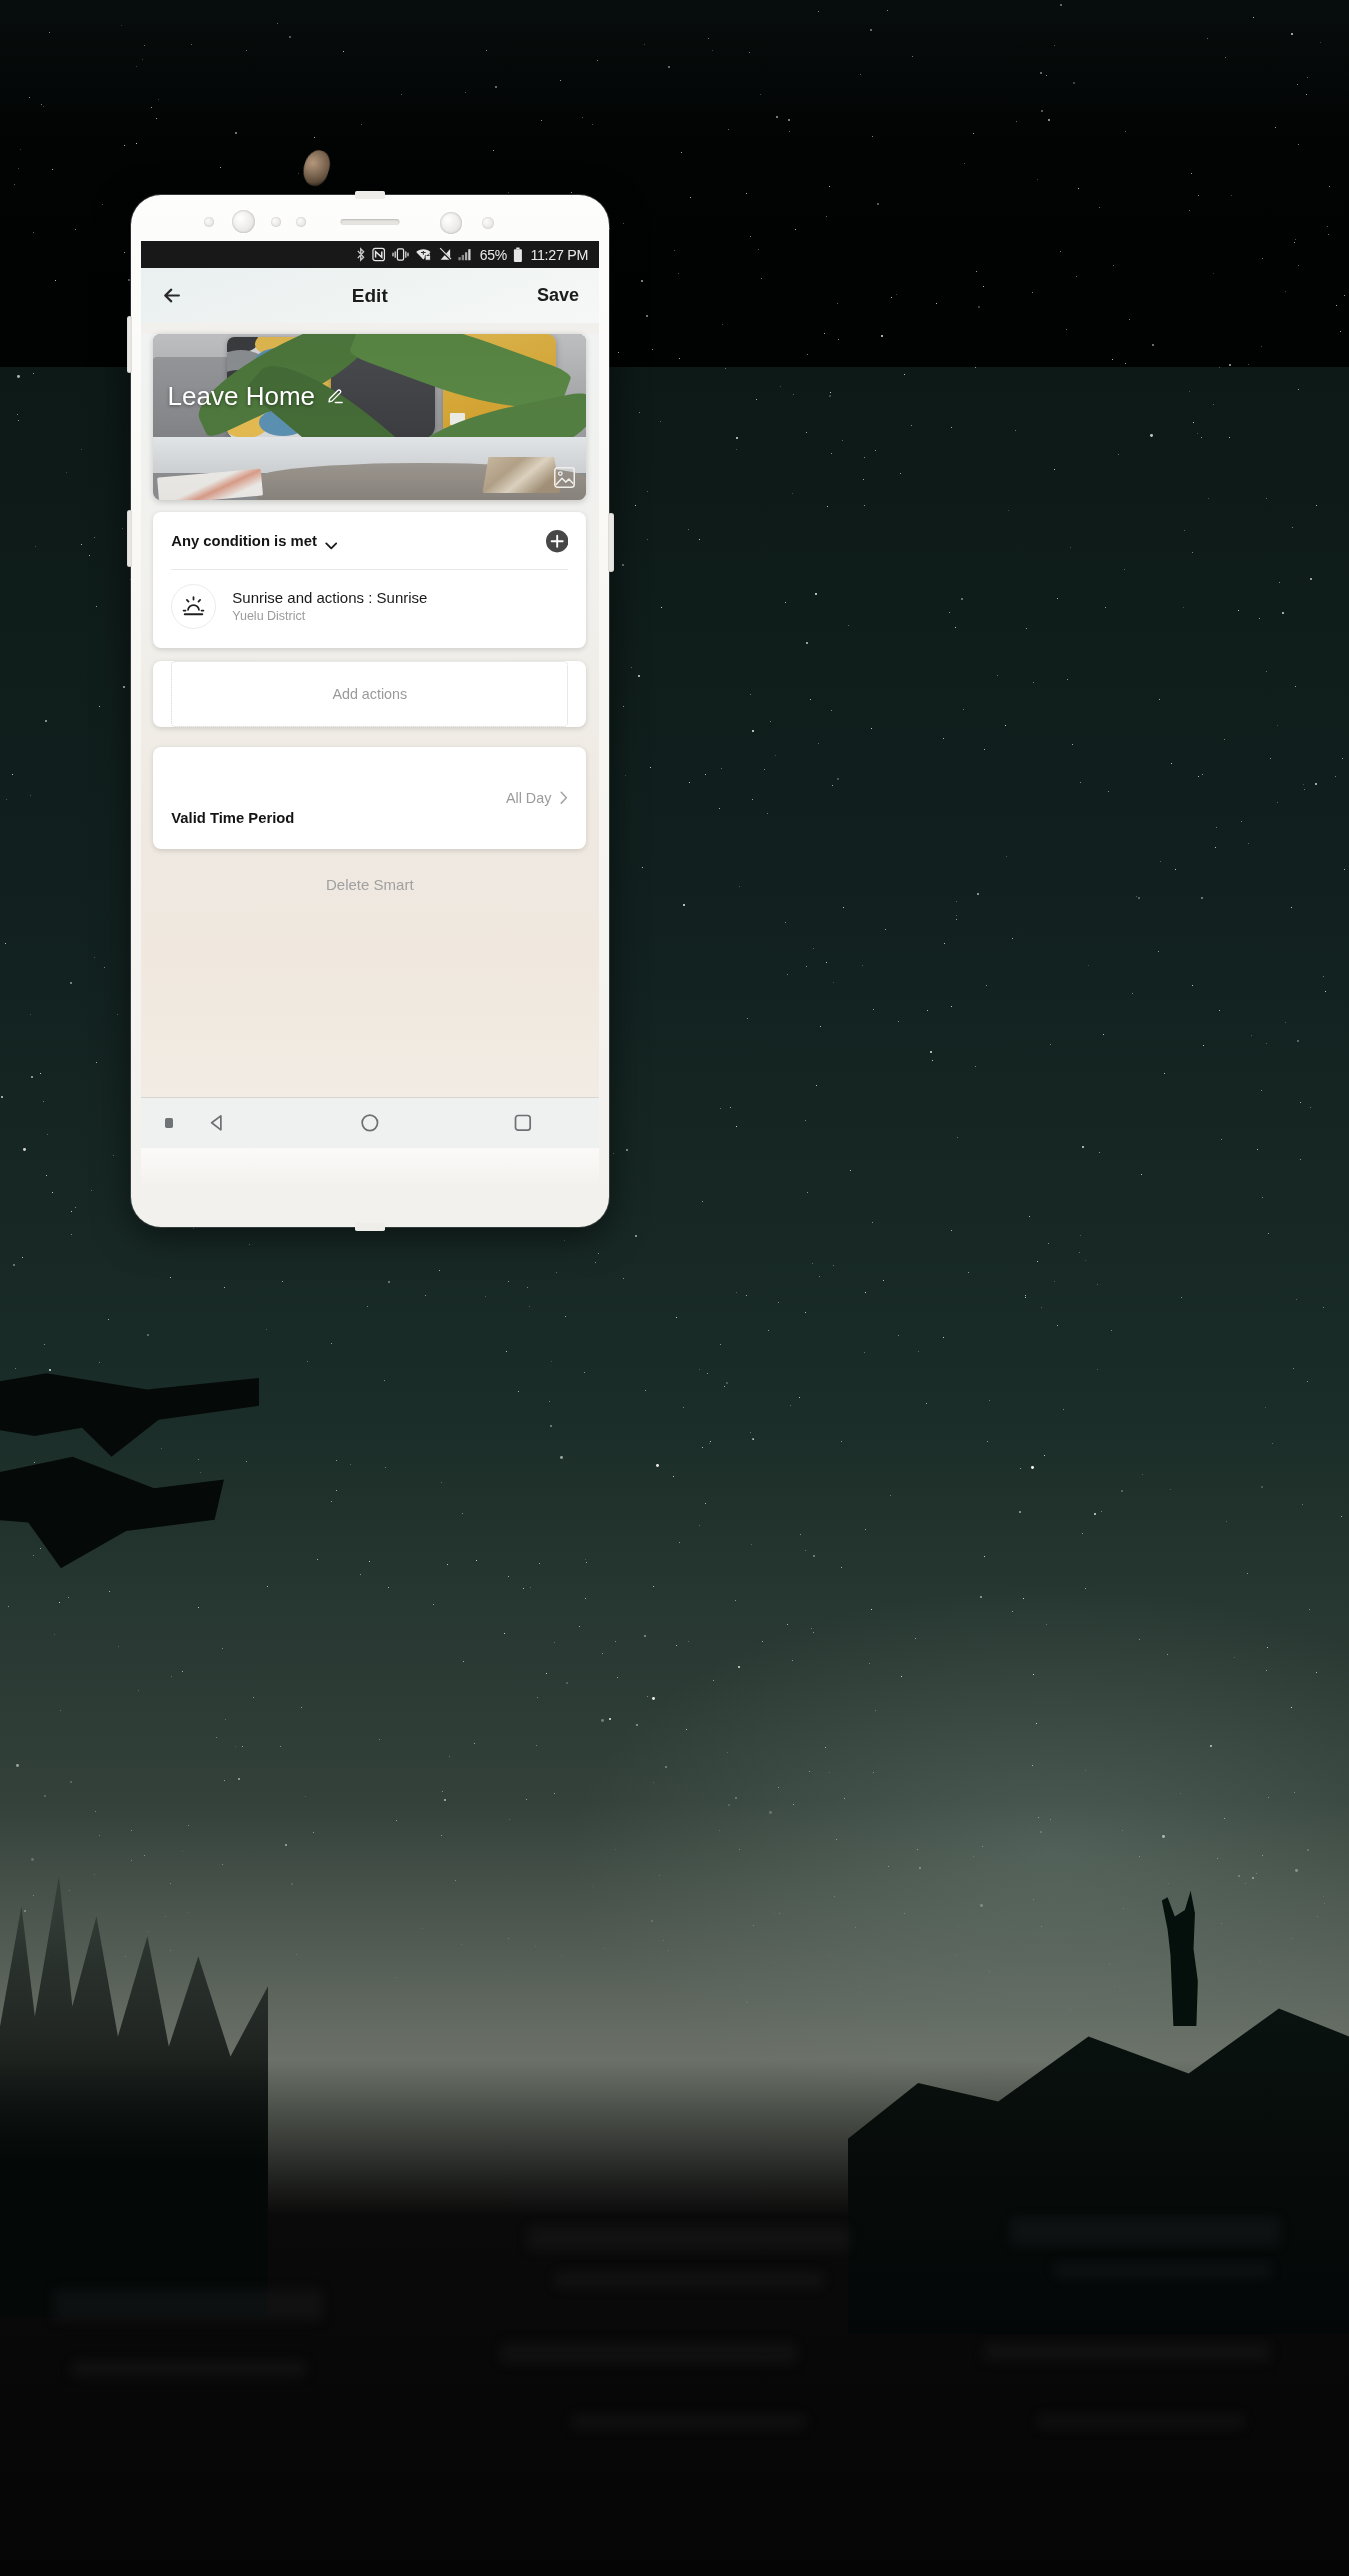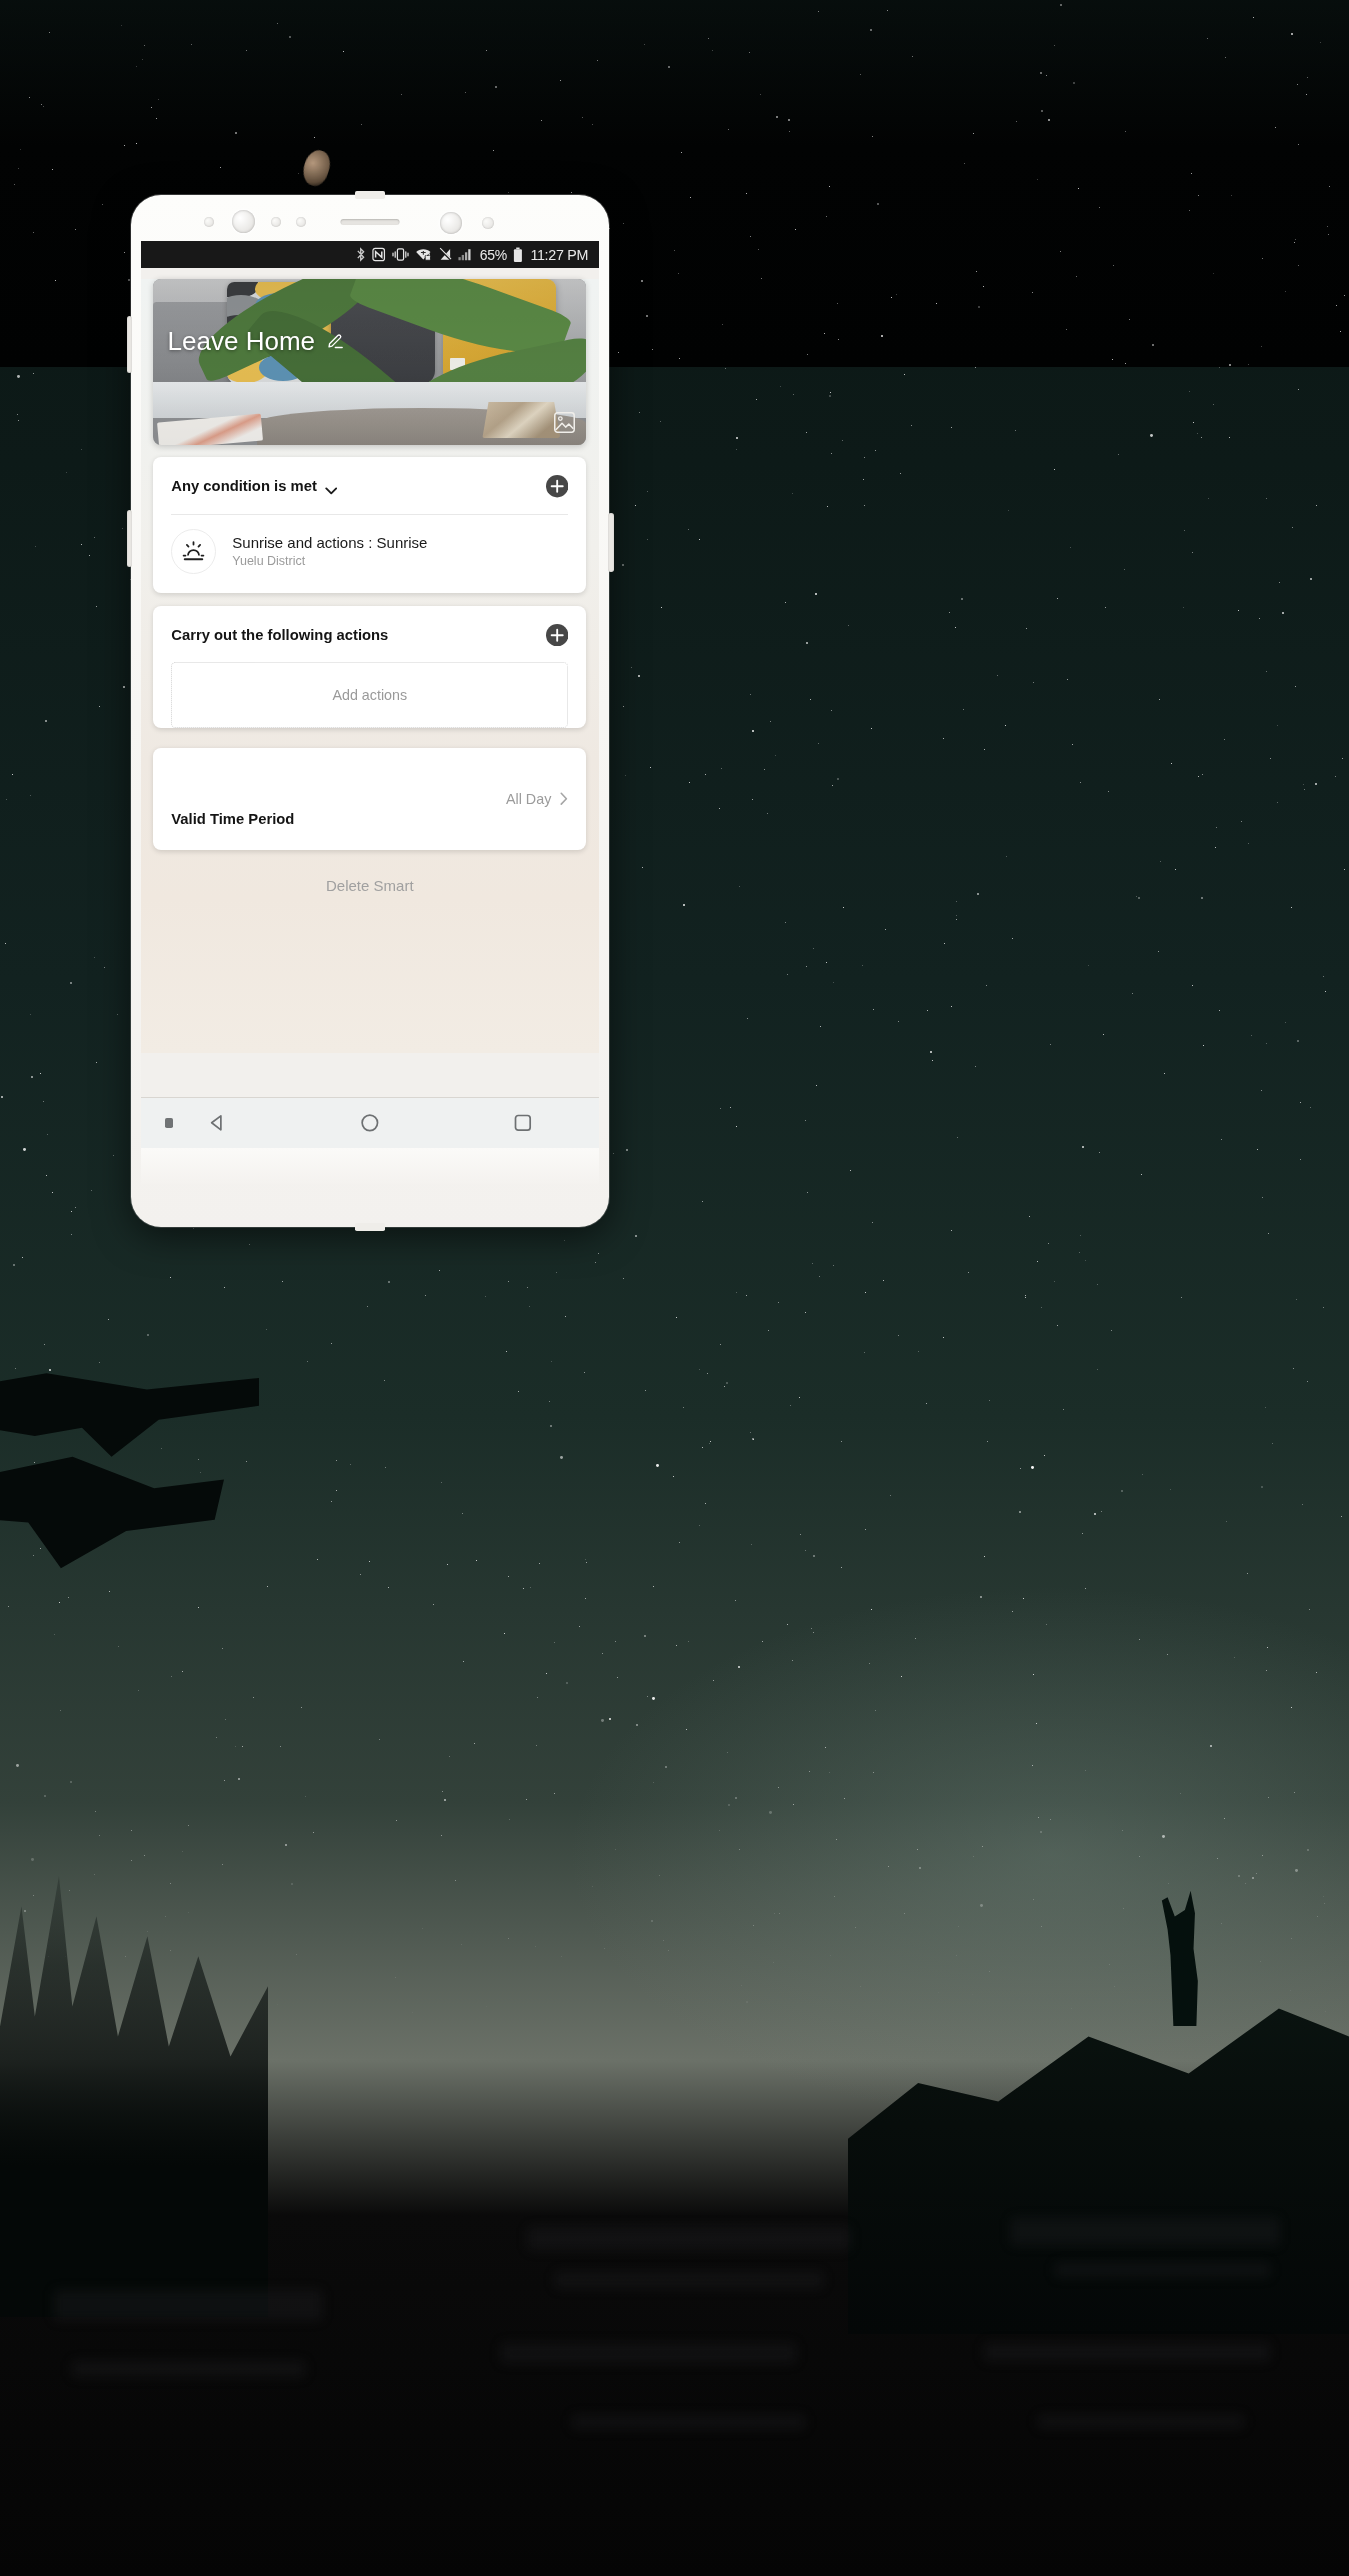"Edit" div { html: none -> <div> <span> <svg> <path></path> </svg> </span> <div>Edit</div> <div>Save</div> </div> }
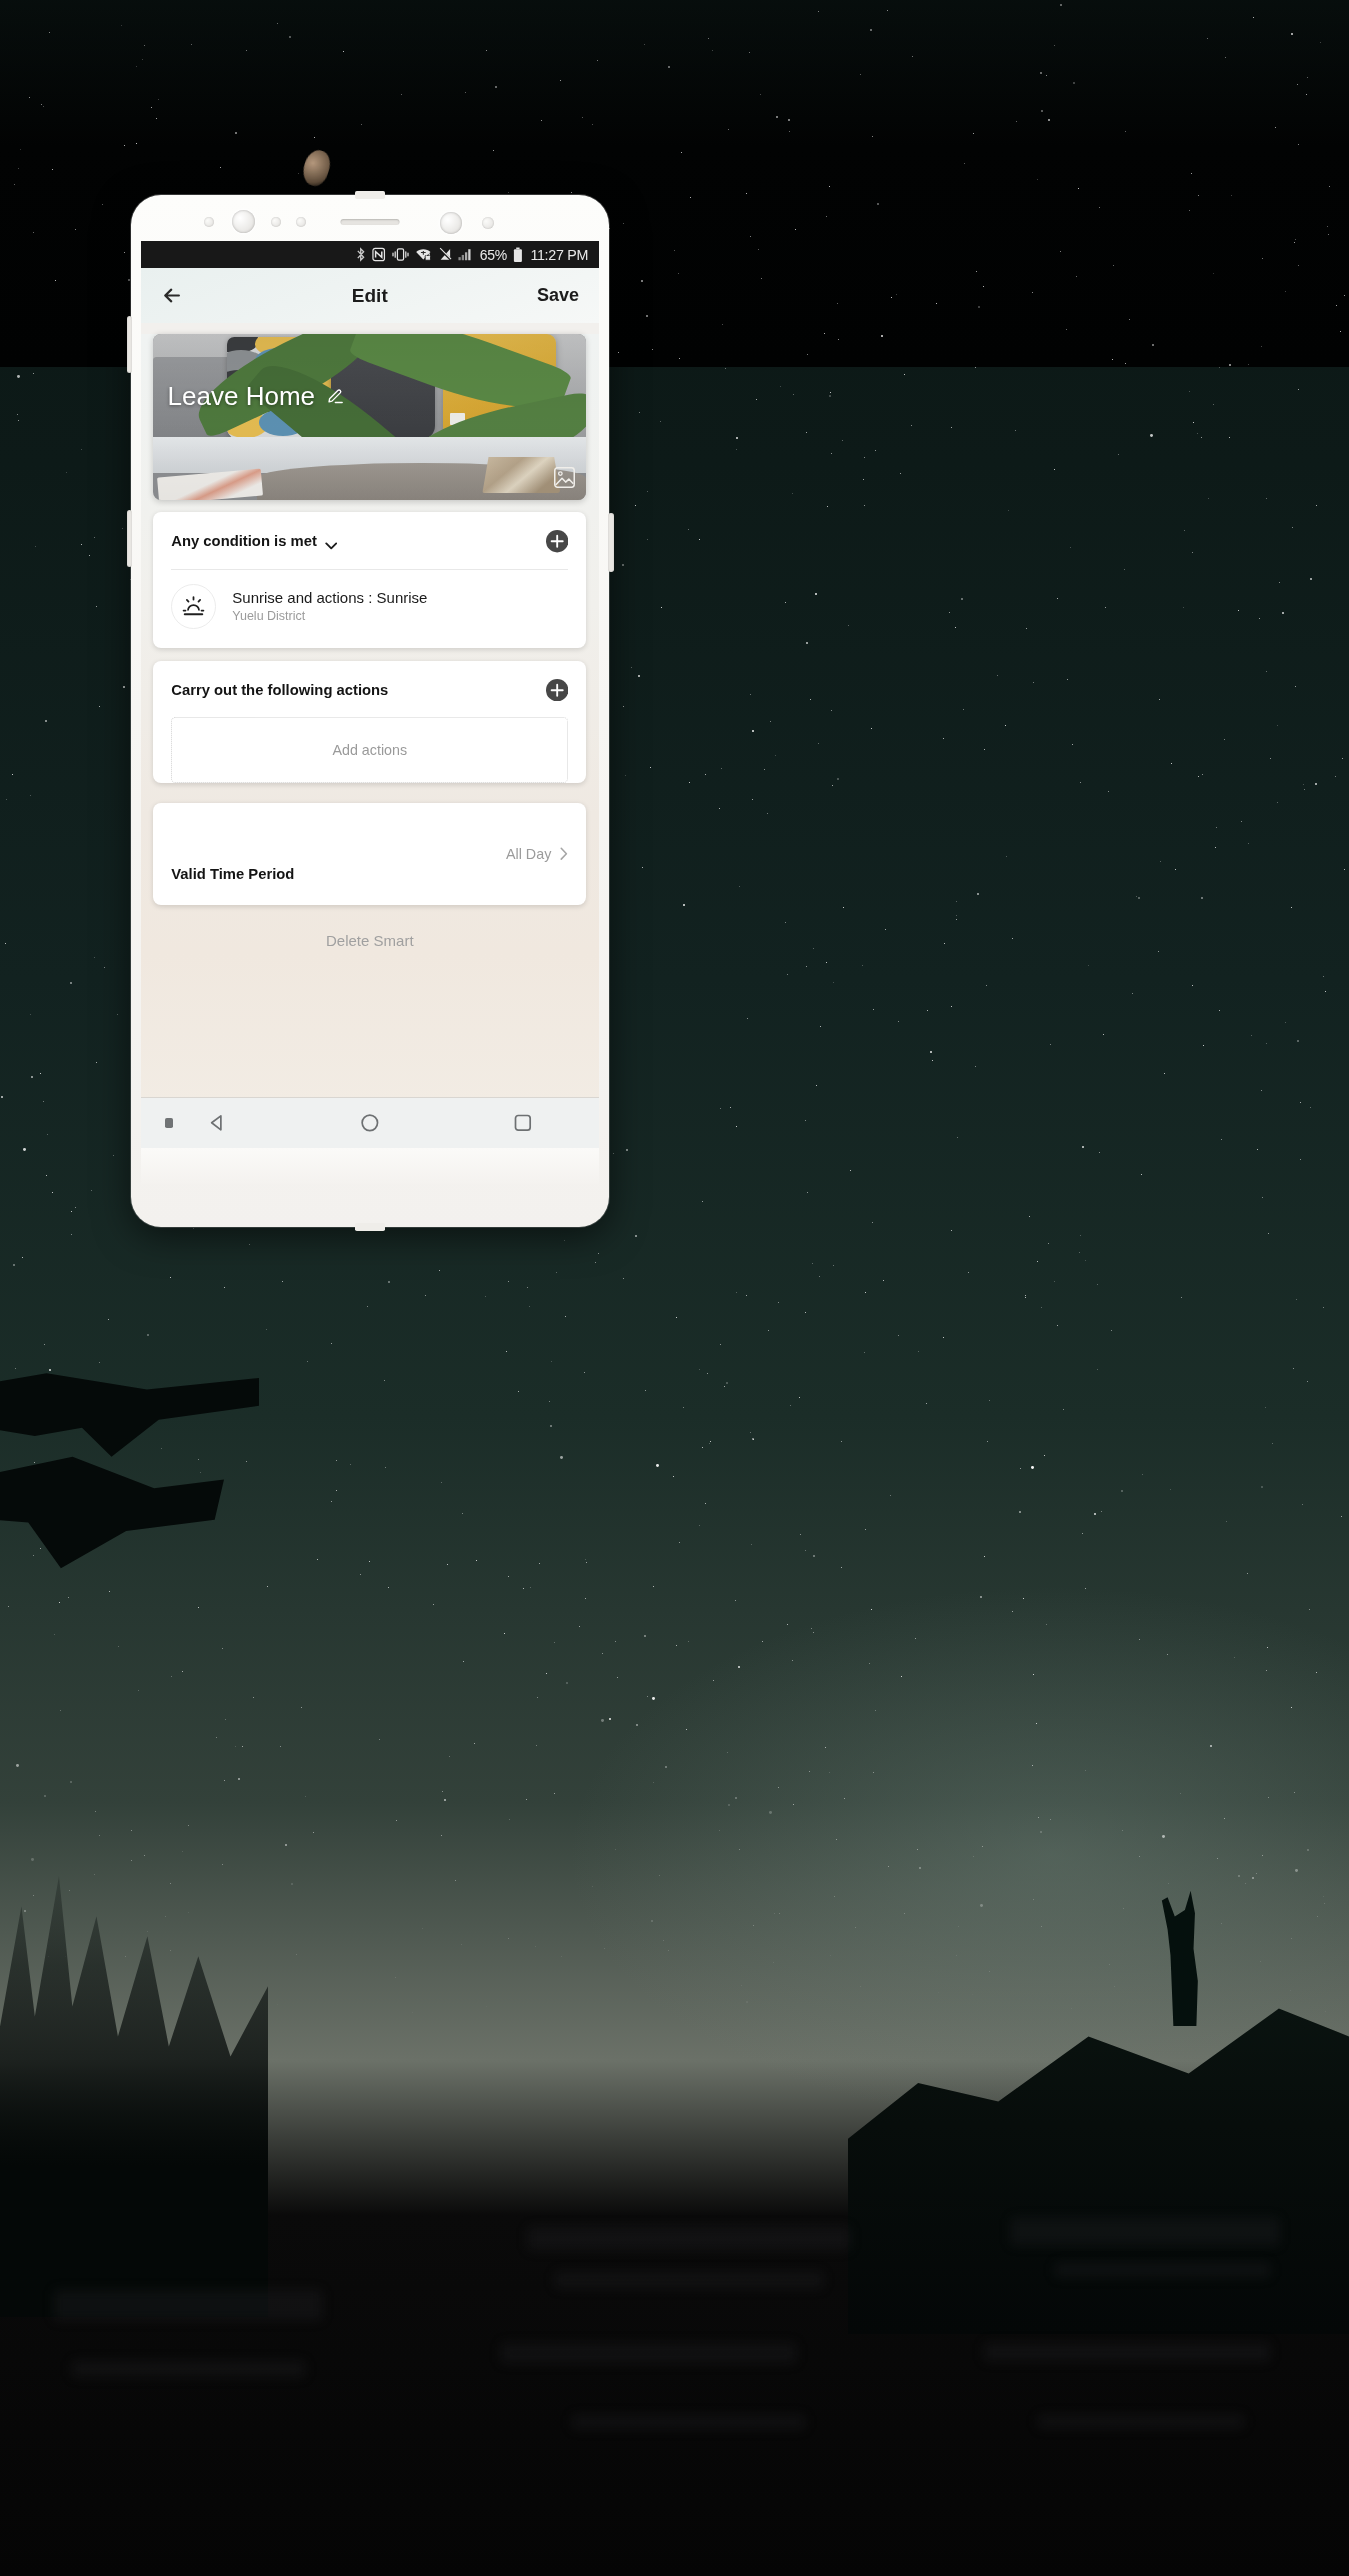"Carry out the following actions" div.card-hdr { html: <div> <div> <span>Carry out the following actions</span> </div> <span> <svg> <circle></circle> <path></path> </svg> </span> </div> -> none }
